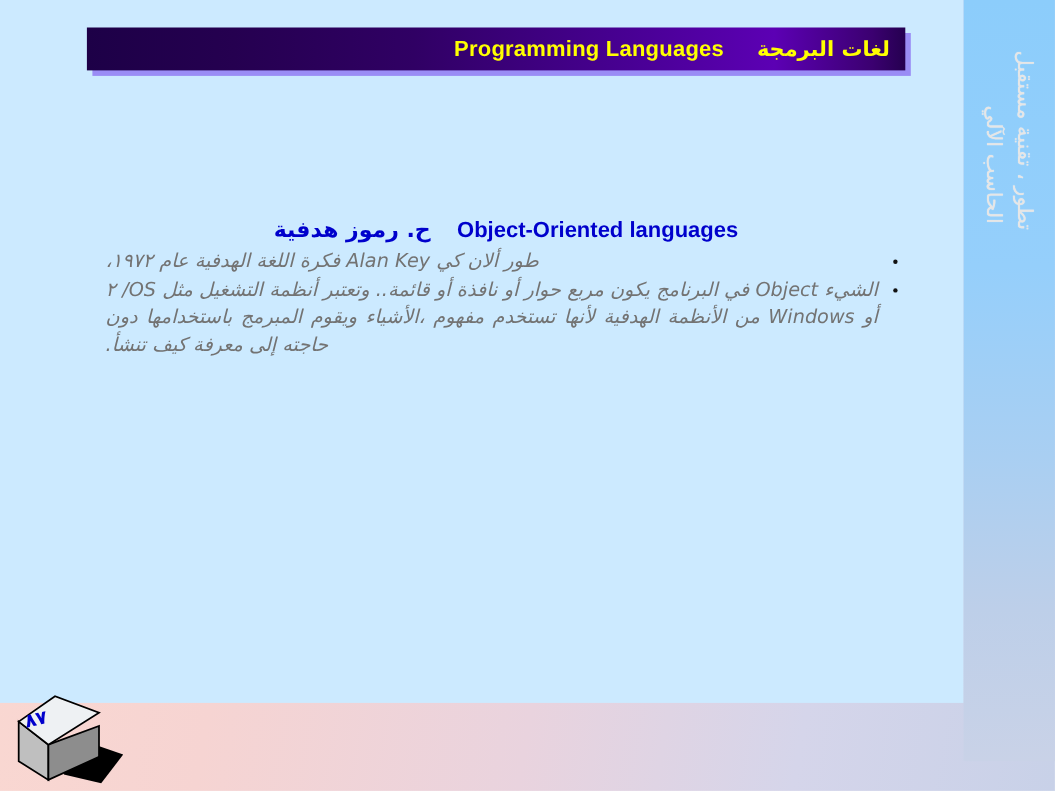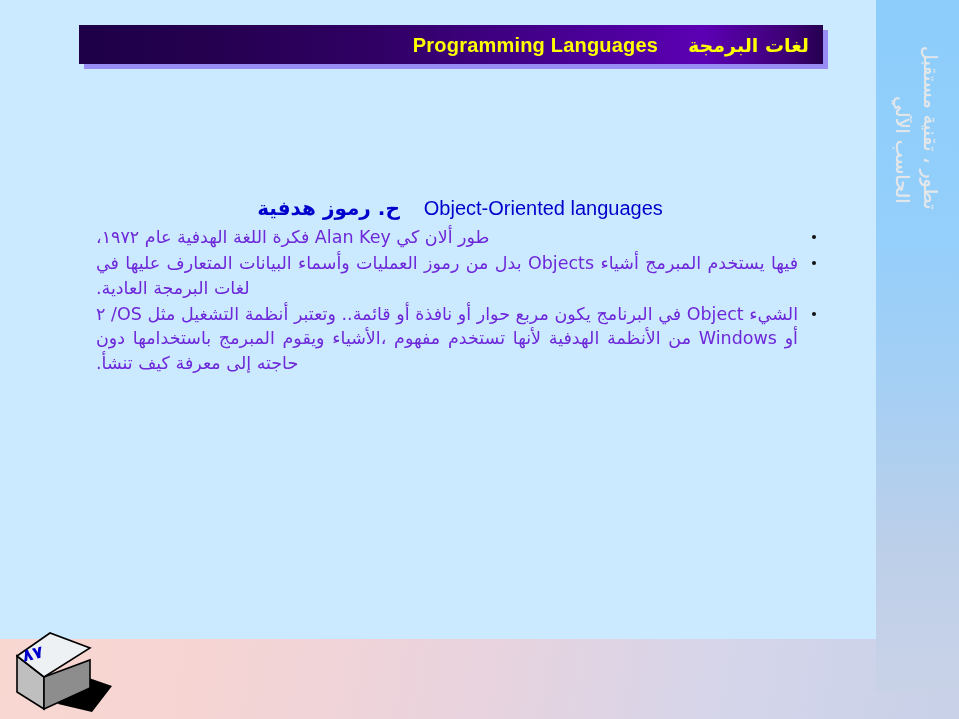"Object-Oriented languages" .lat { font-weight: normal -> bold }
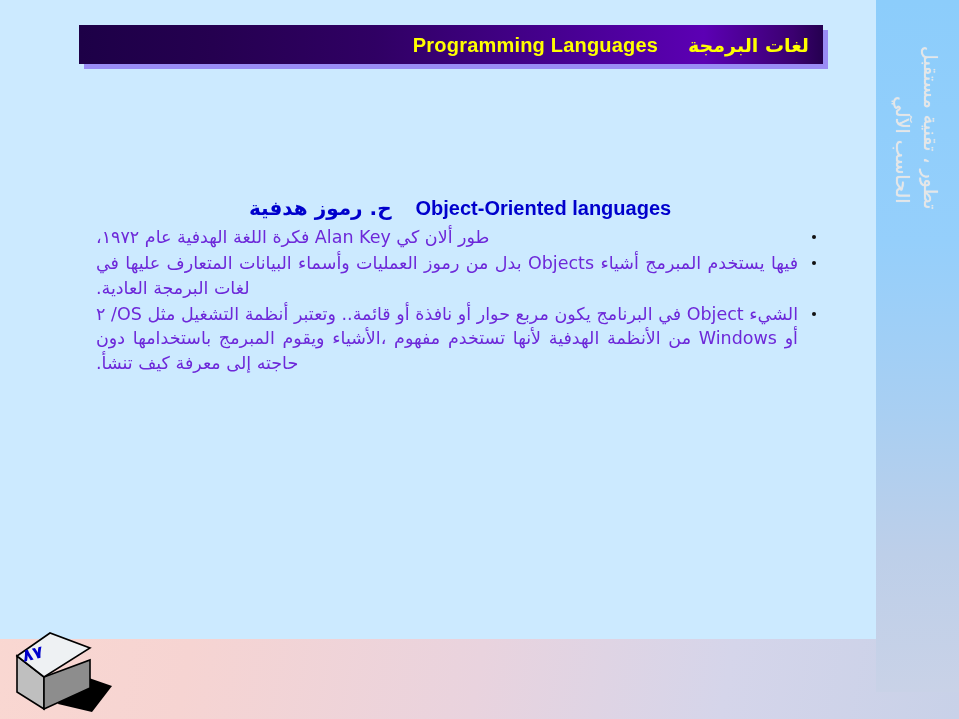"طور ألان كي Alan Key" ul.bullets li { color: #6d28d9 -> #737373; font-style: none -> italic }
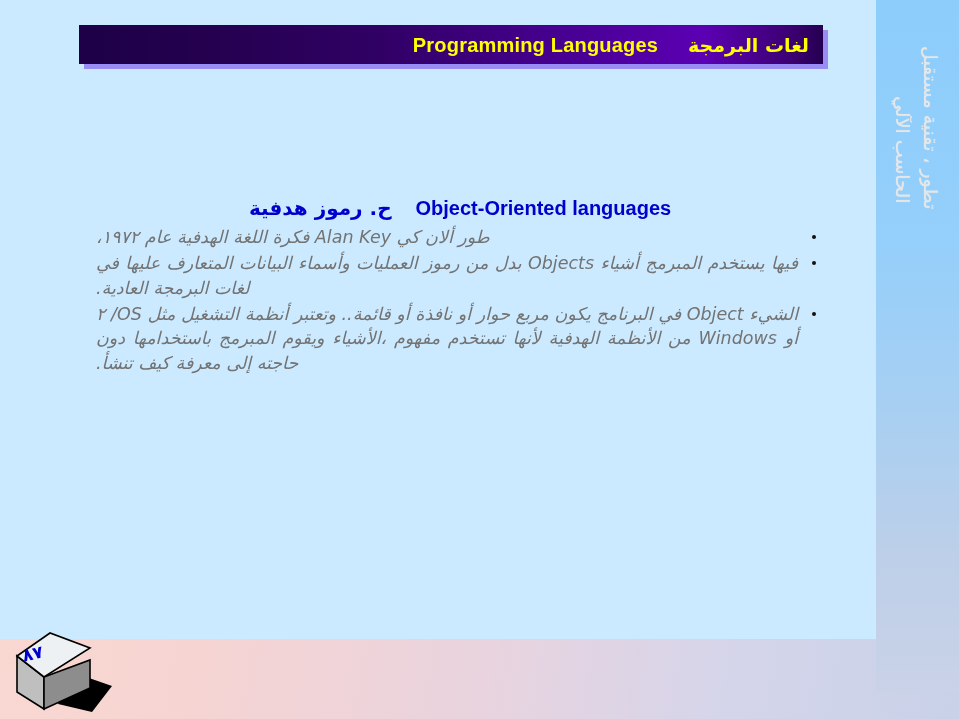"فيها يستخدم المبرمج أشياء Objects" li { html: <li> <span></span> <span>فيها يستخدم المبرمج أشياء Objects بدل من رموز العمليات وأسماء البيانات المتعارف عليها في لغات البرمجة العادية.</span> </li> -> none }
